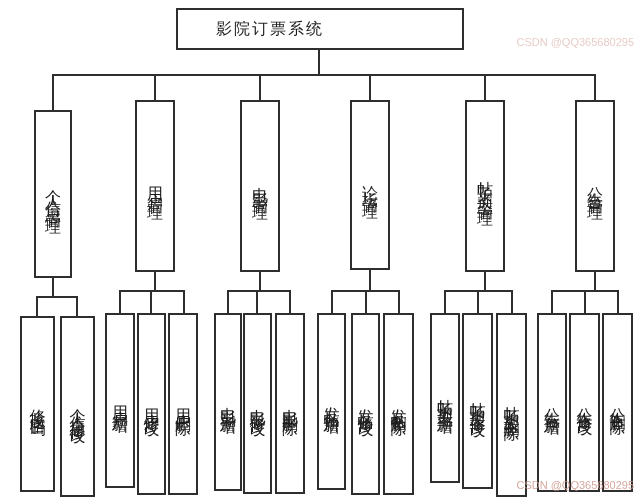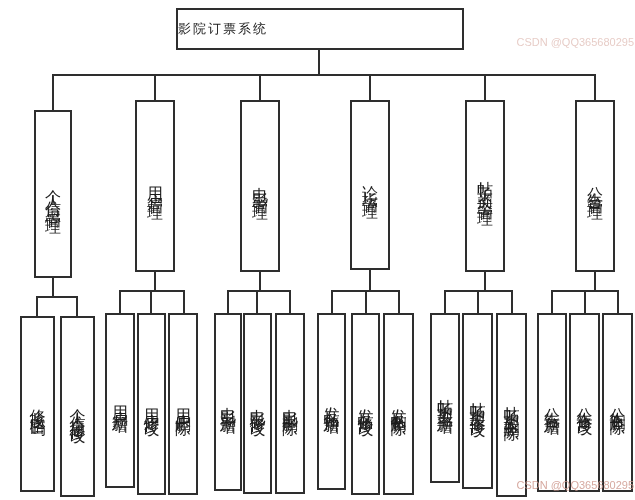"影院订票系统" .root-box { font-size: 13px -> 16px; padding-left: none -> 38px }
